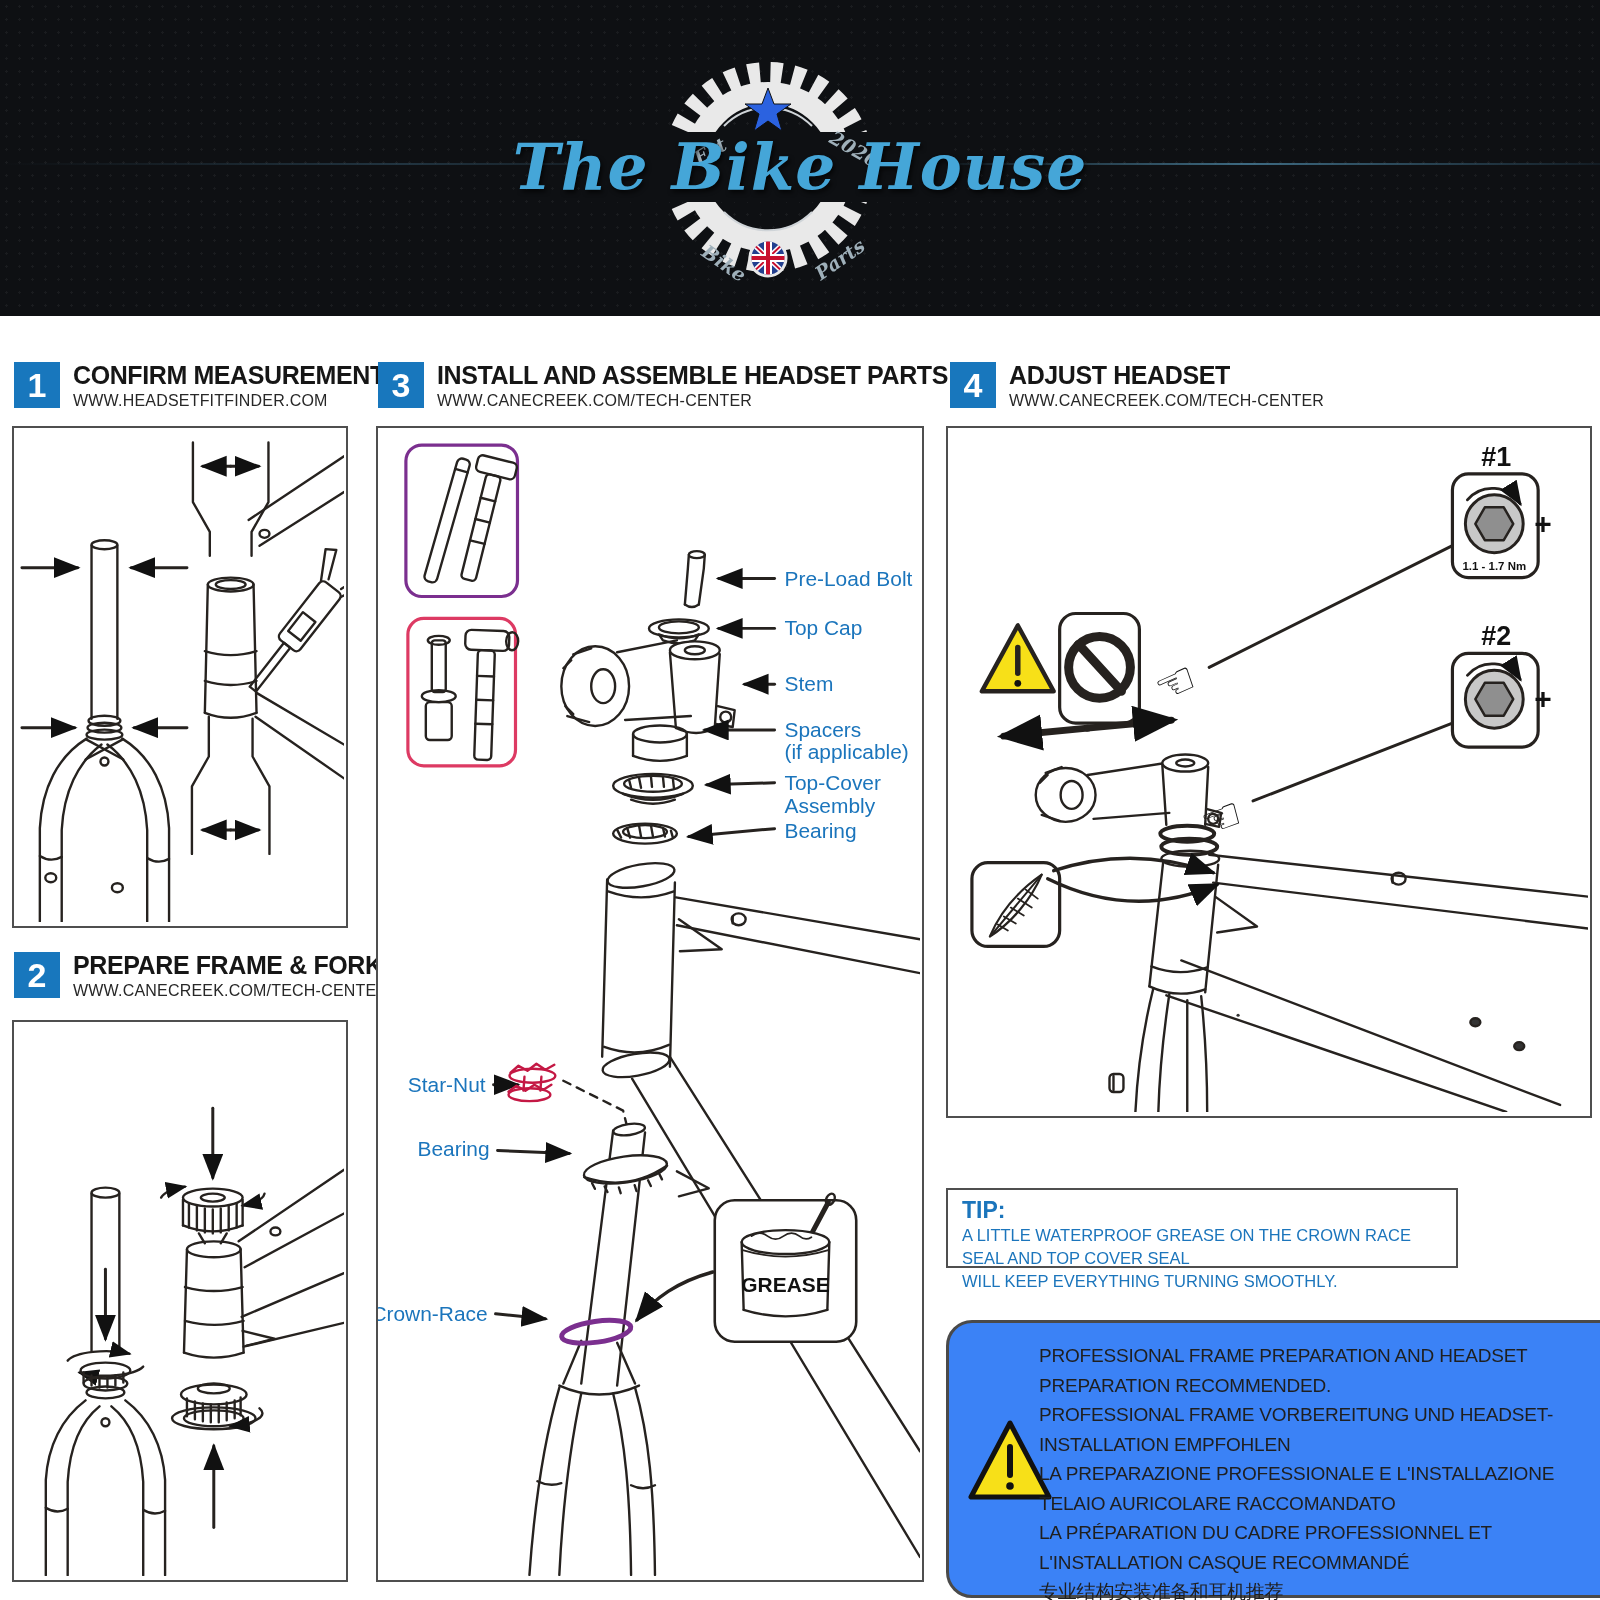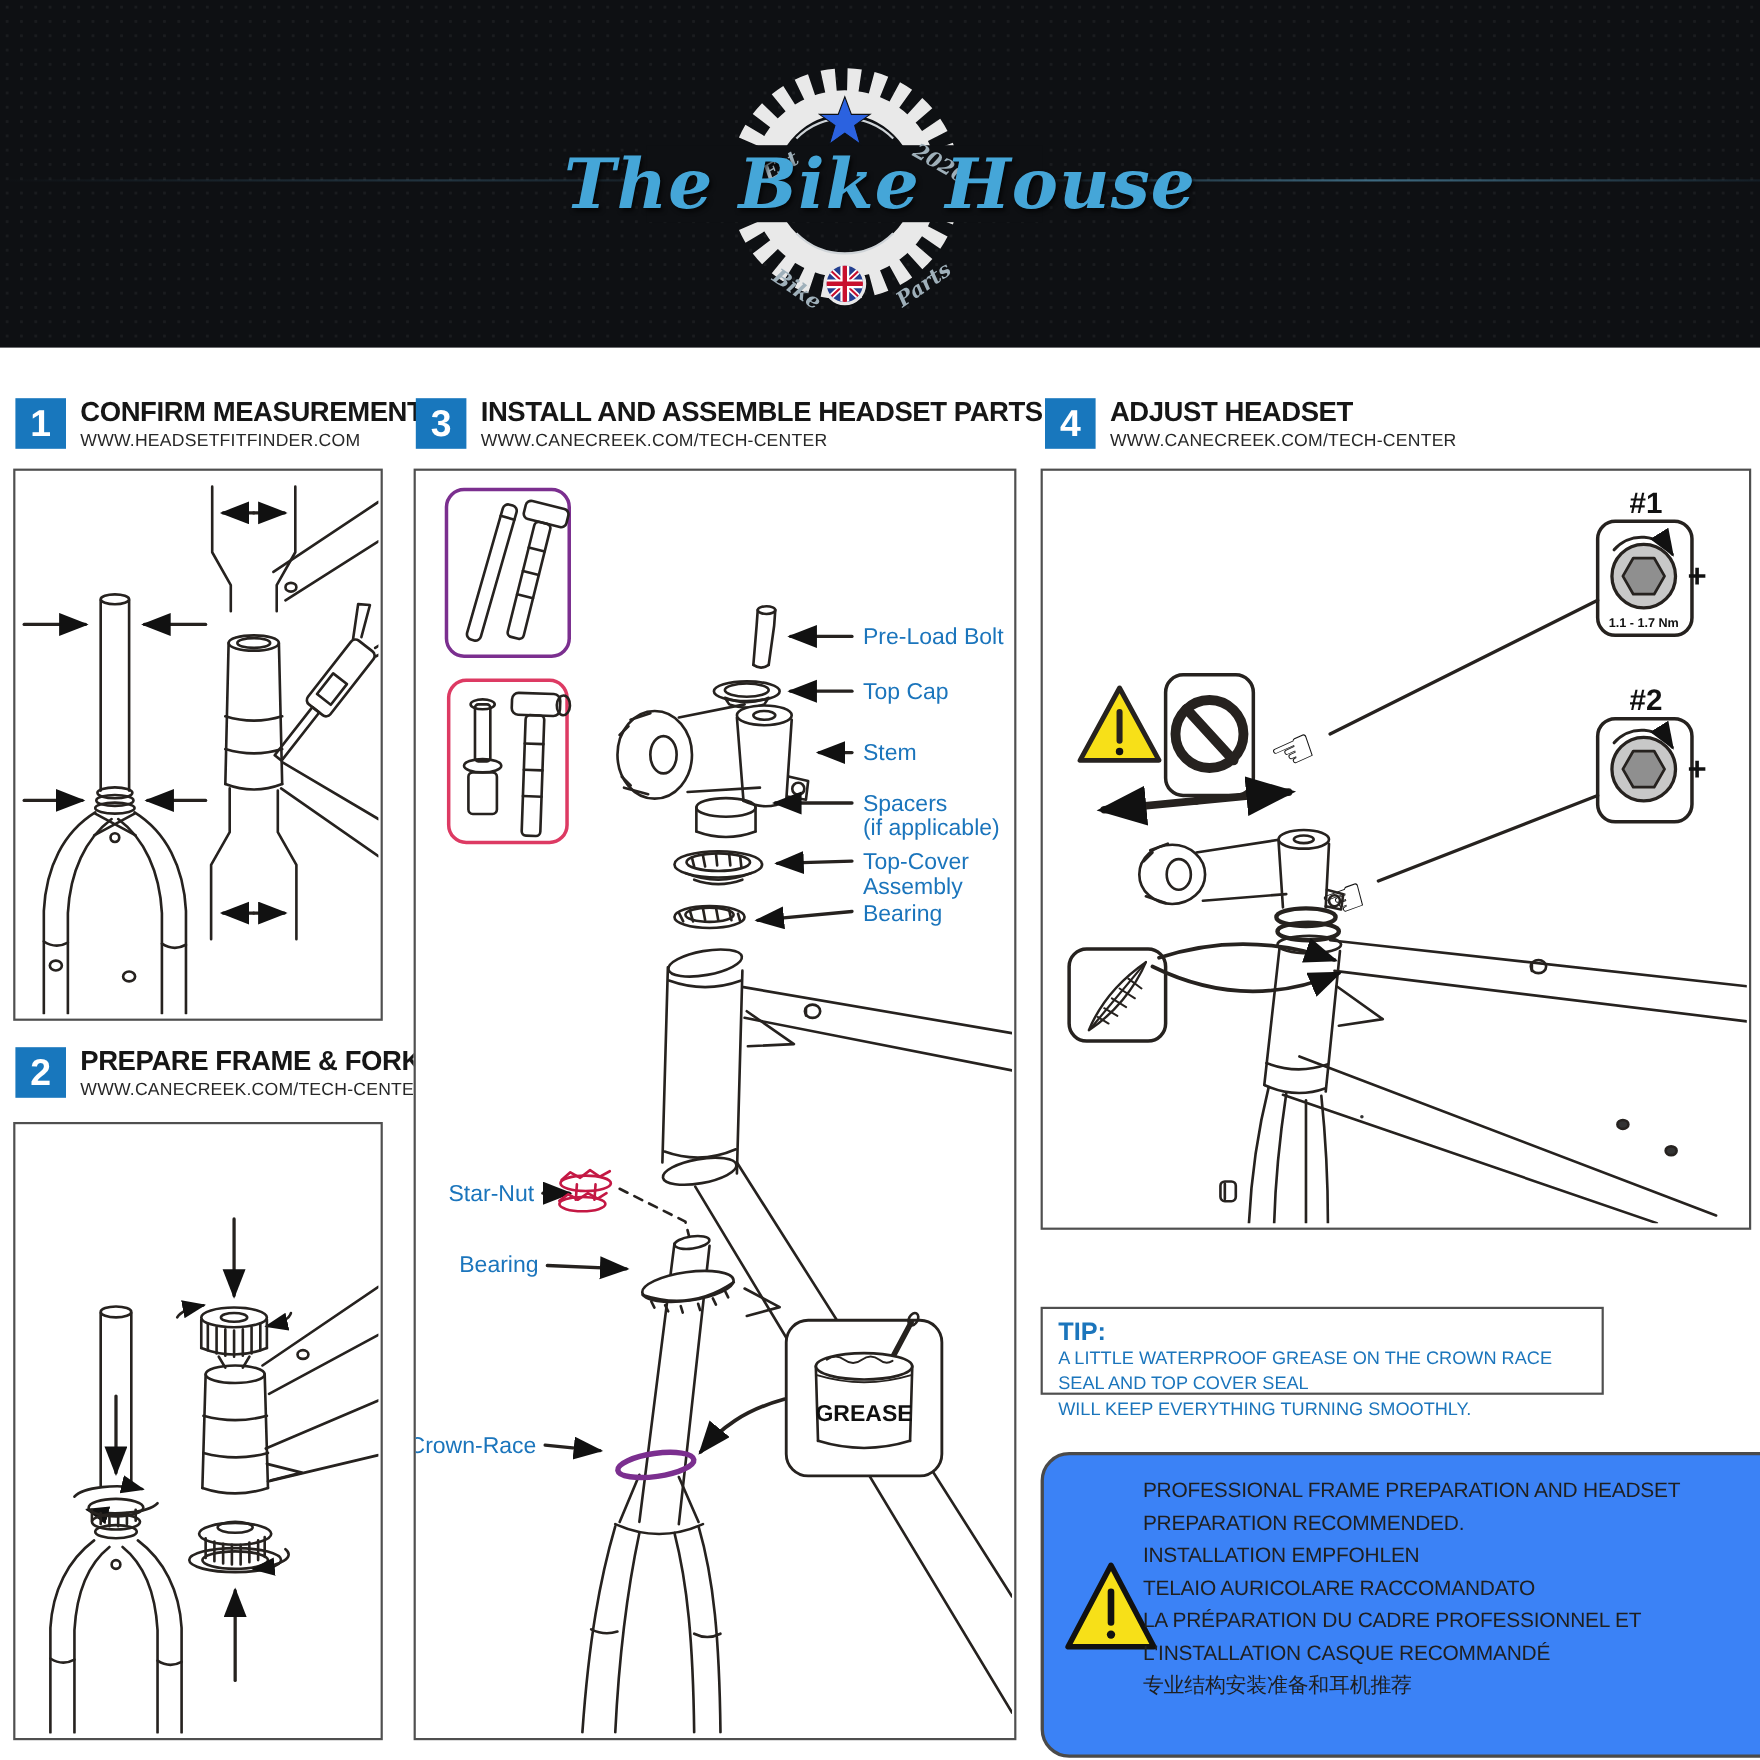"PROFESSIONAL FRAME VORBEREITUNG UND" div.warn-line { html: none -> <div>PROFESSIONAL FRAME VORBEREITUNG UND HEADSET-</div> }
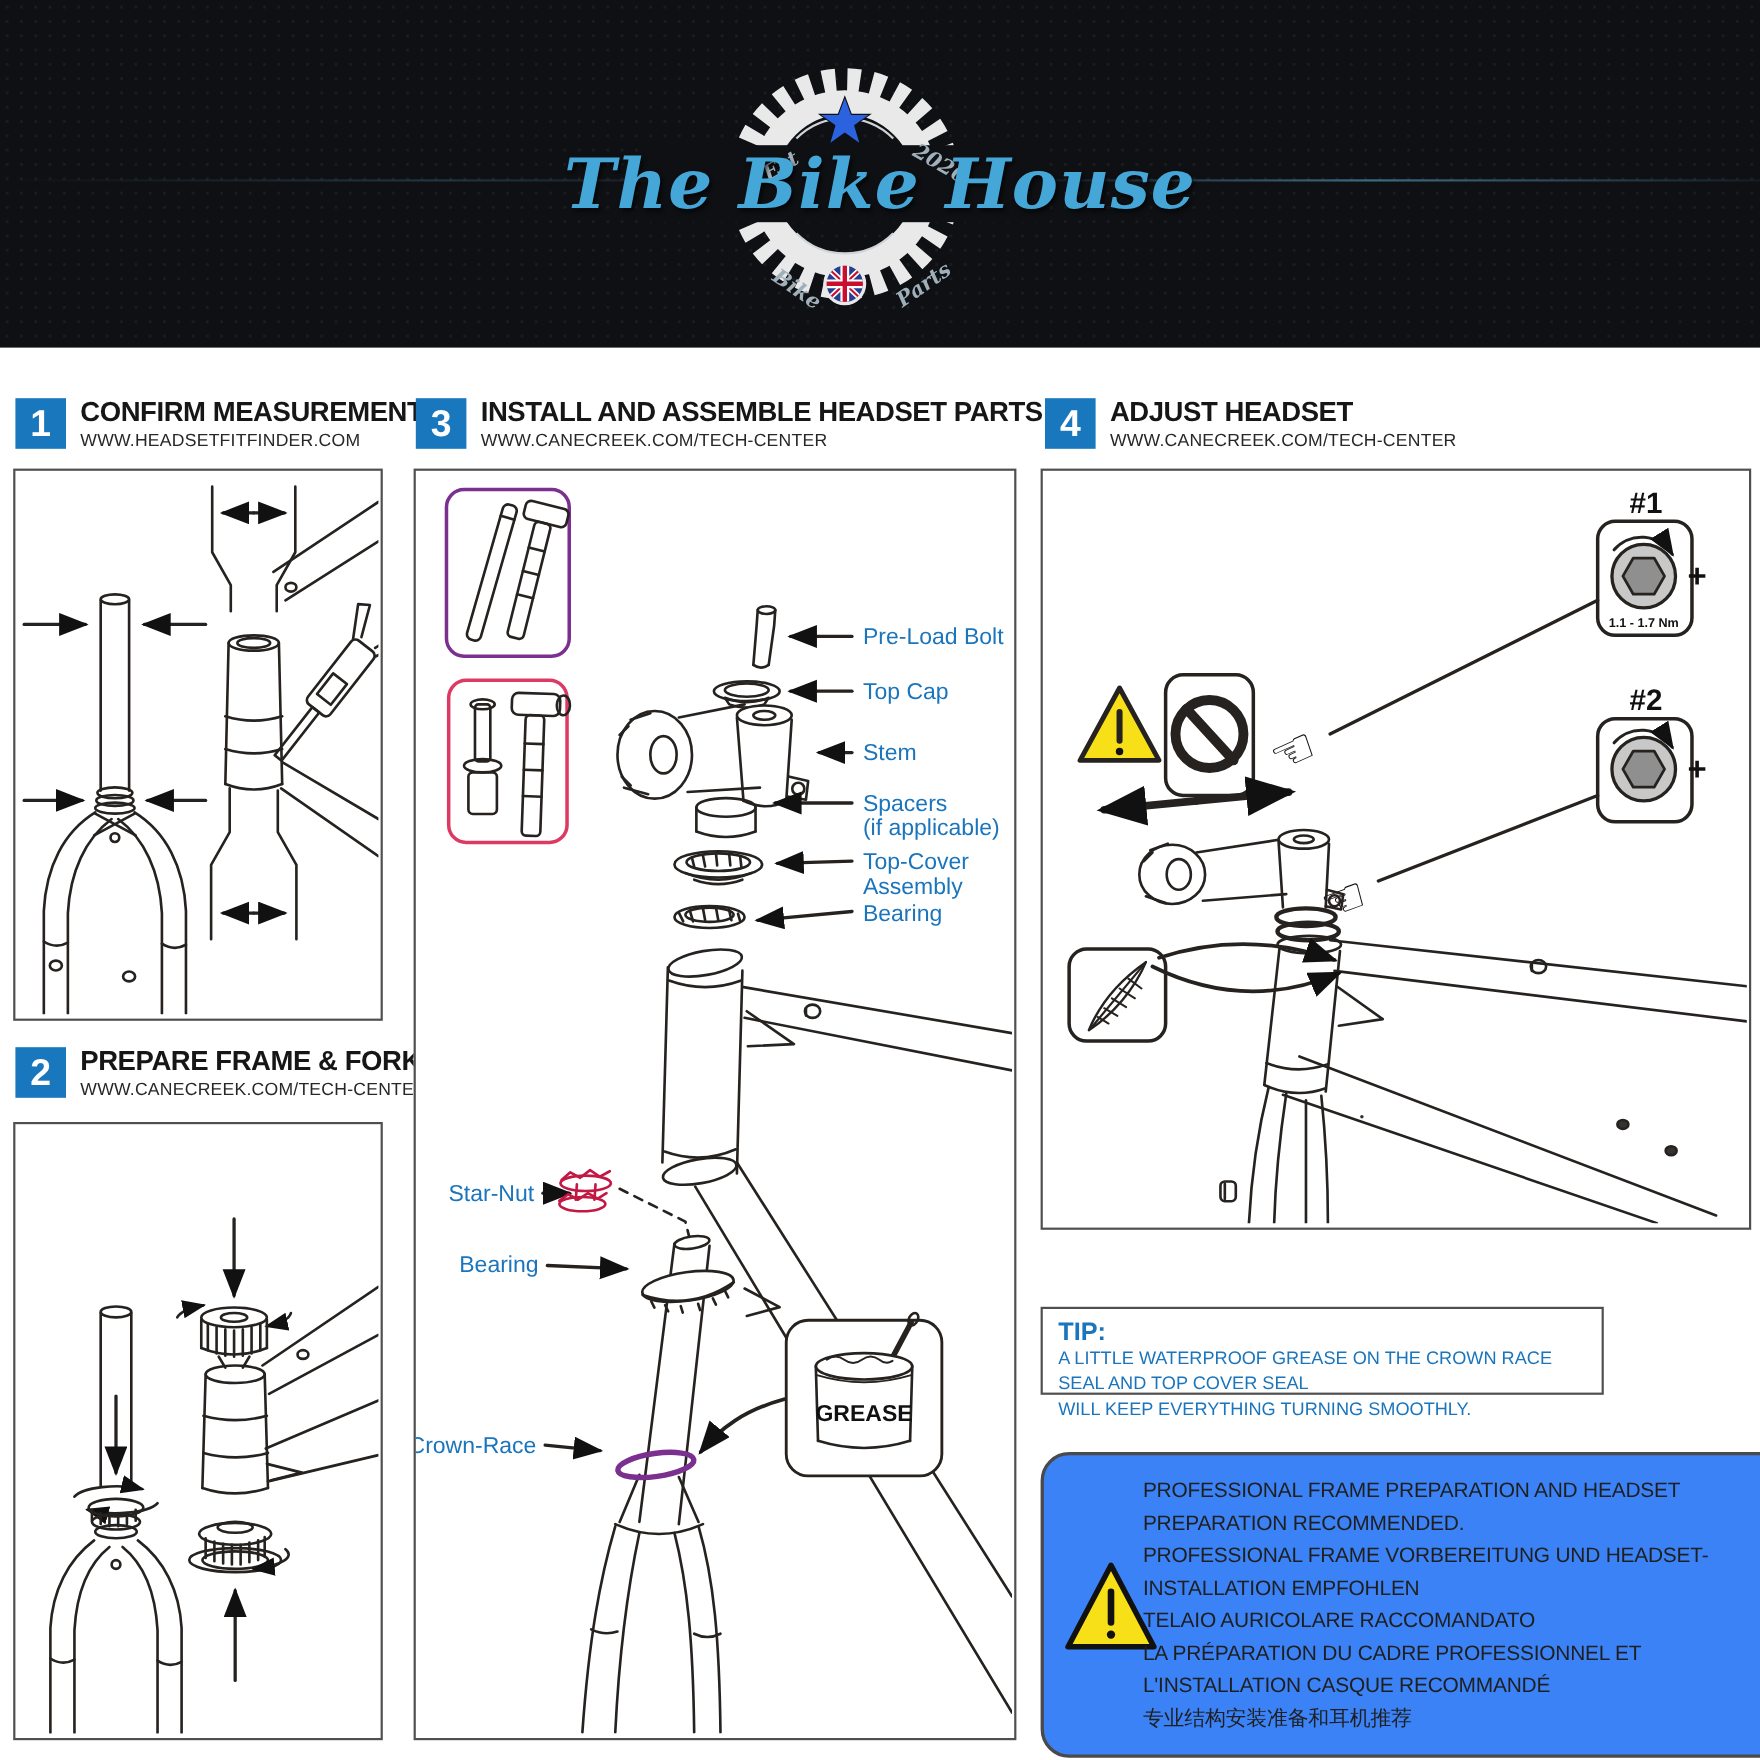"LA PREPARAZIONE PROFESSIONALE E" div.warn-line { html: none -> <div>LA PREPARAZIONE PROFESSIONALE E L'INSTALLAZIONE</div> }
